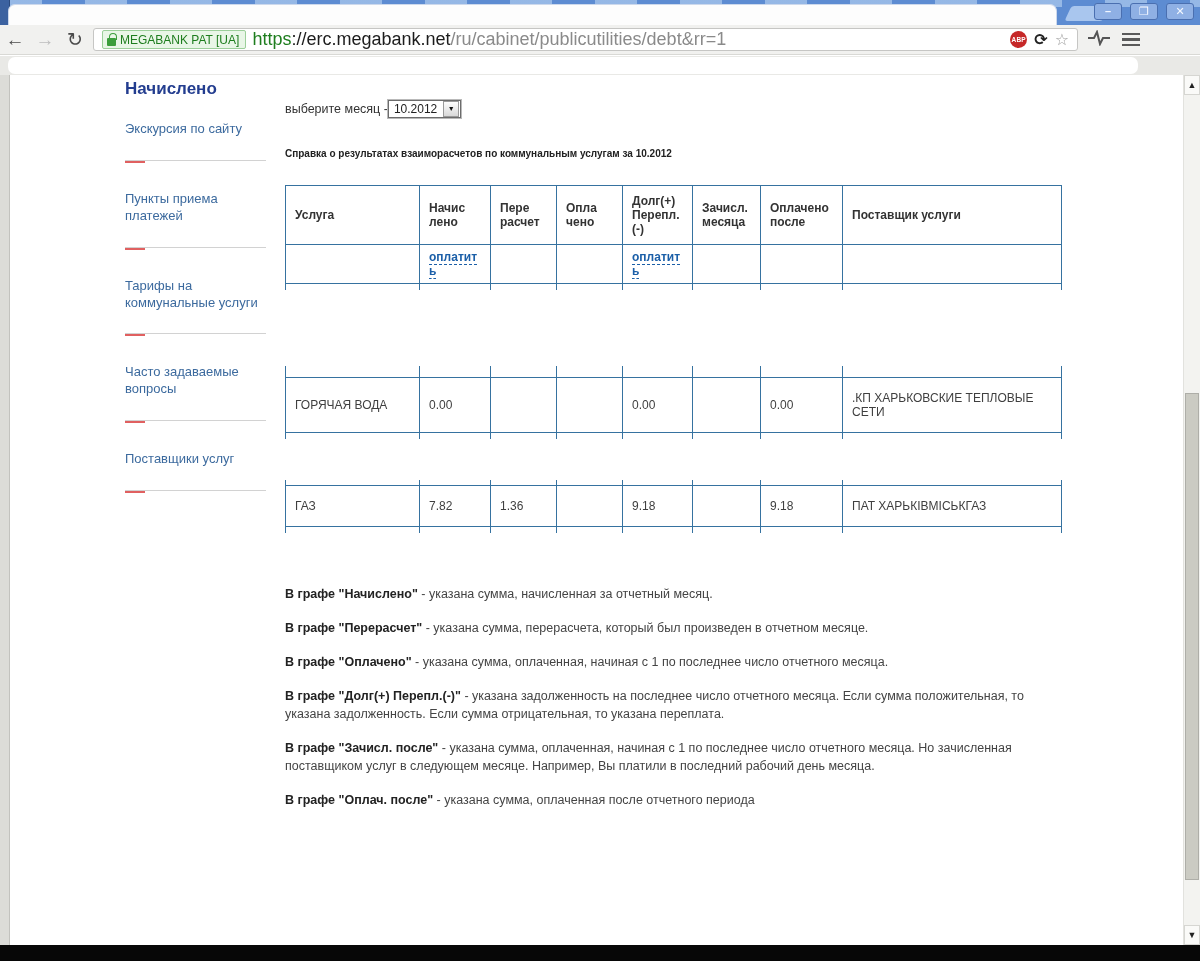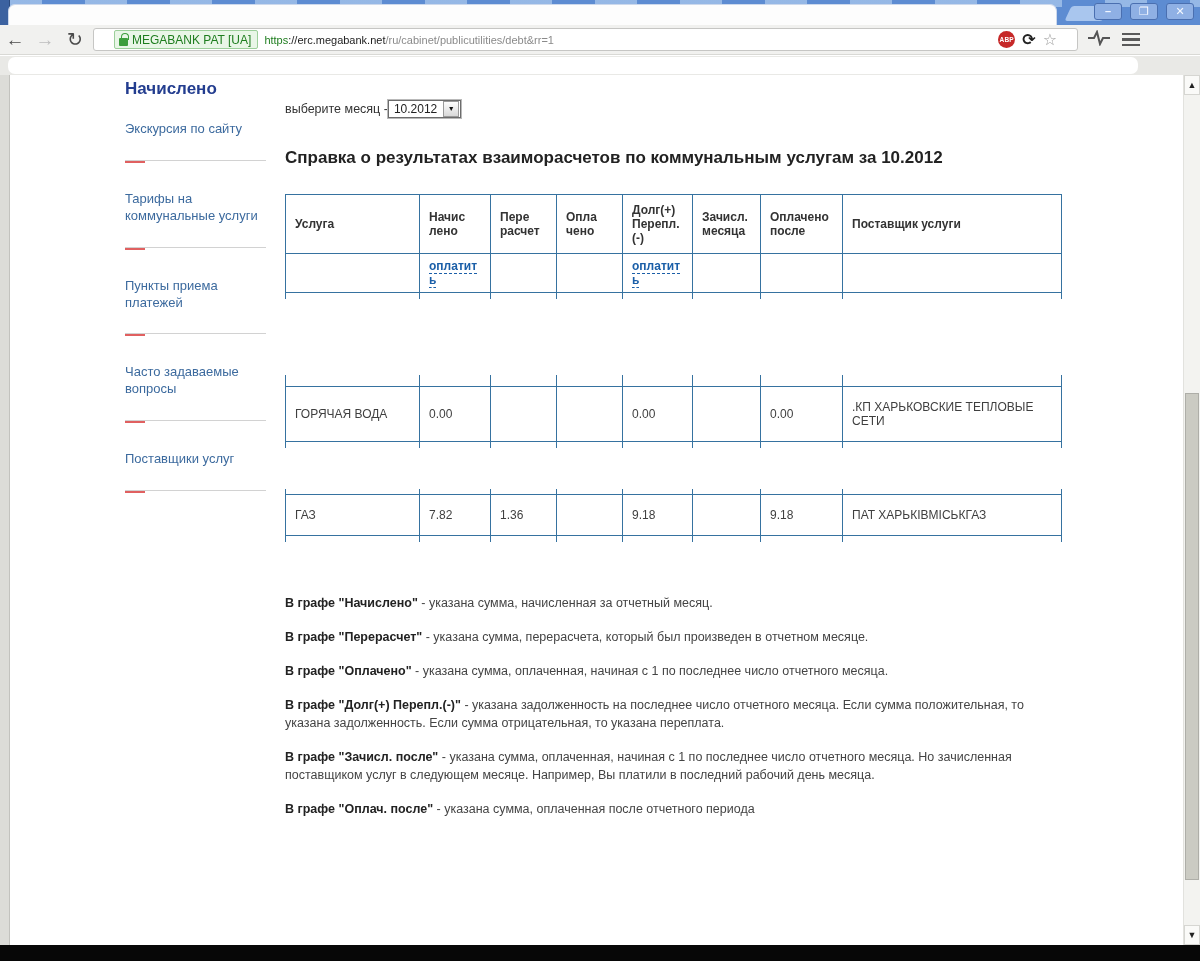"MEGABANK PAT [UA]" .omnibox { padding: 0 20px -> 0 8px }
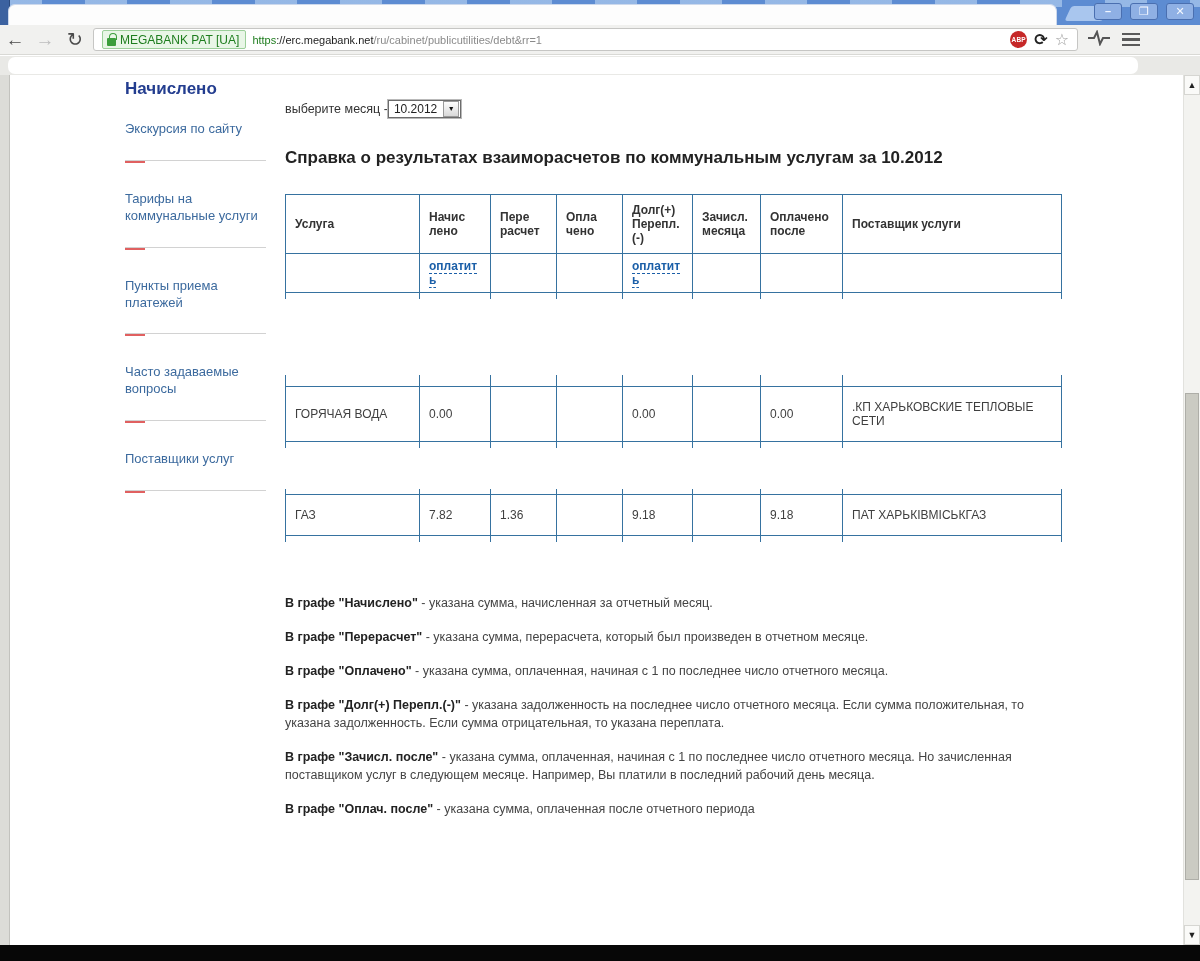"https://erc.megabank.net/ru/cabinet/publ" .url { font-size: 11px -> 18px }
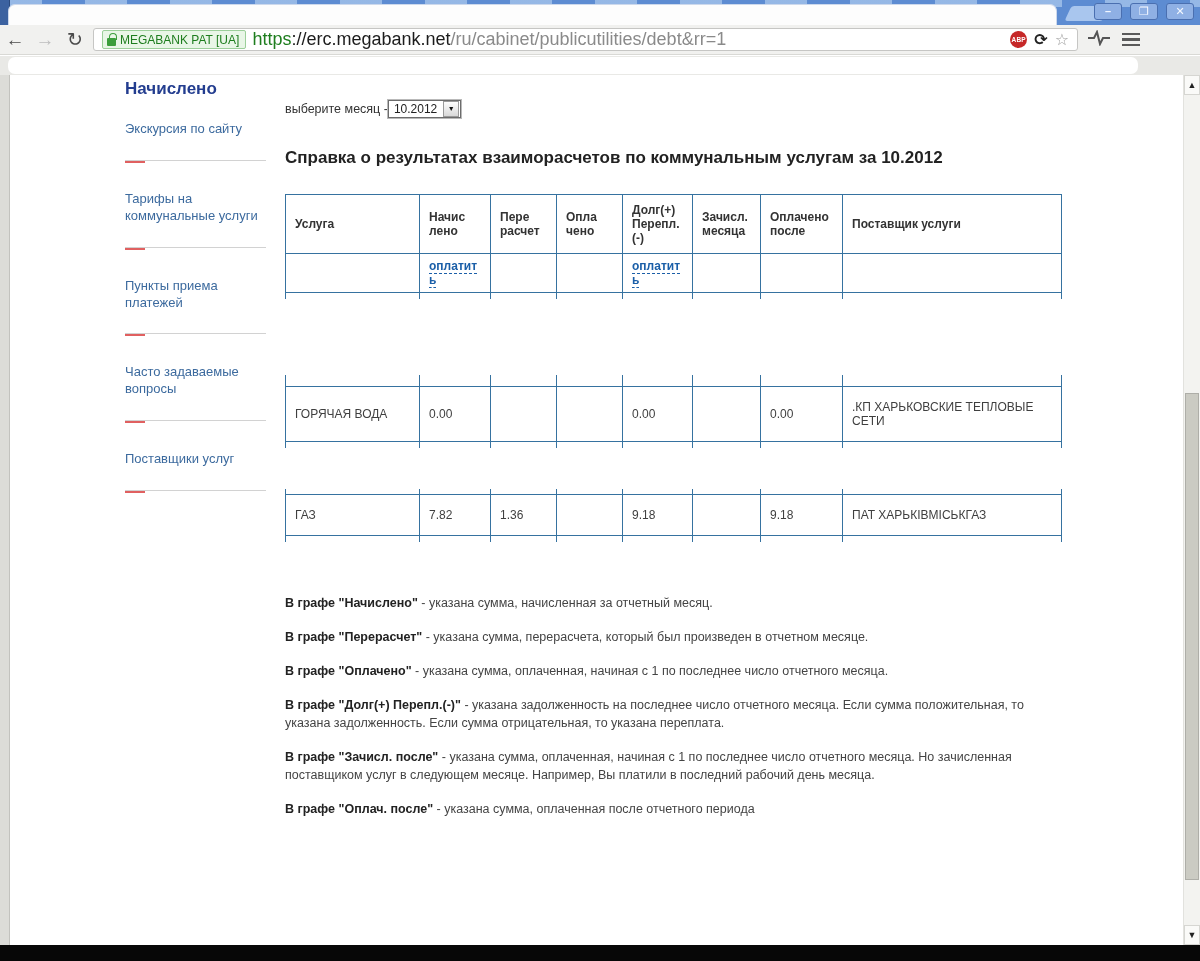"Справка о результатах взаиморасчетов по" .report-title { font-size: 17px -> 10px }
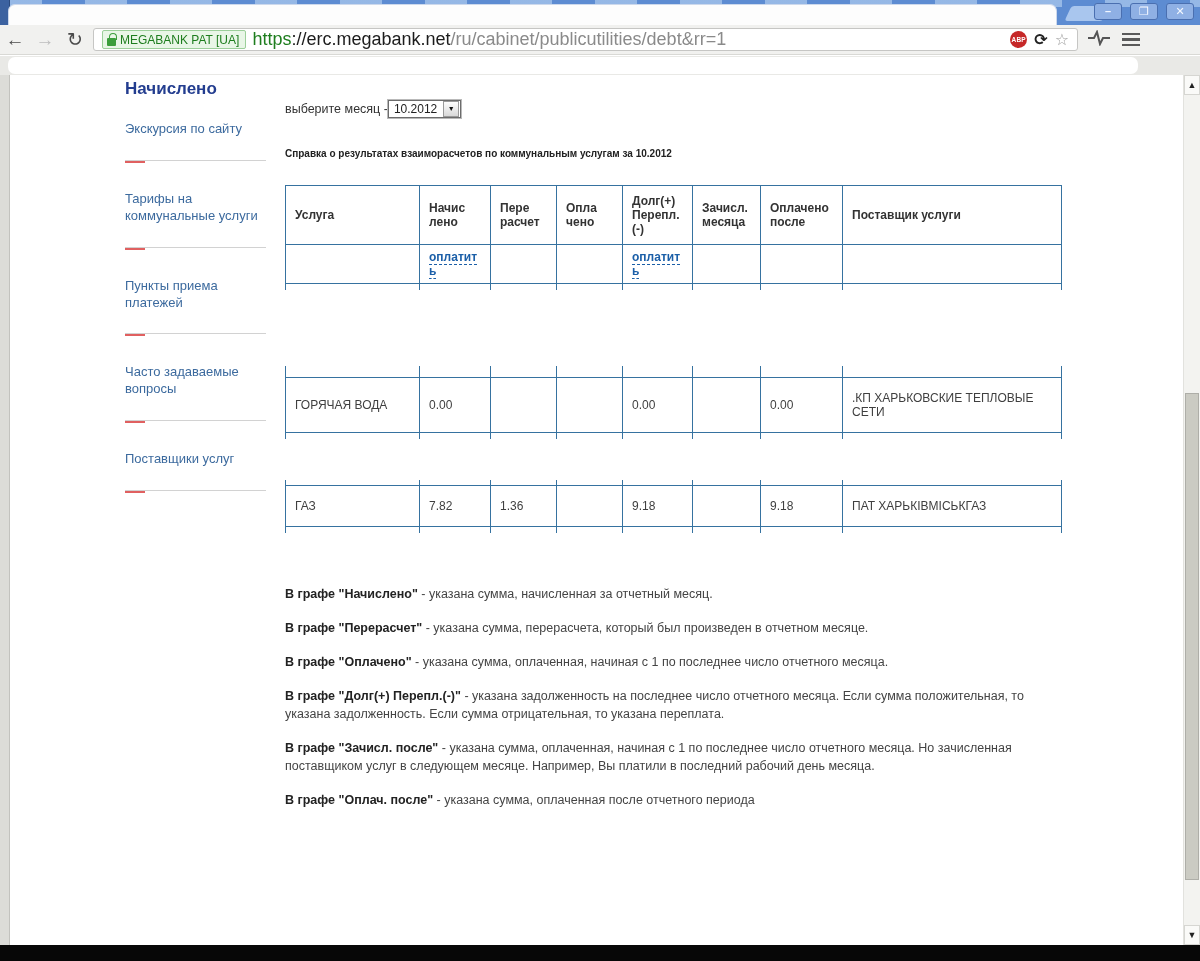"Тарифы на коммунальные услуги" div.side-item { order: before "Пункты приема платежей" -> after "Пункты приема платежей" }
